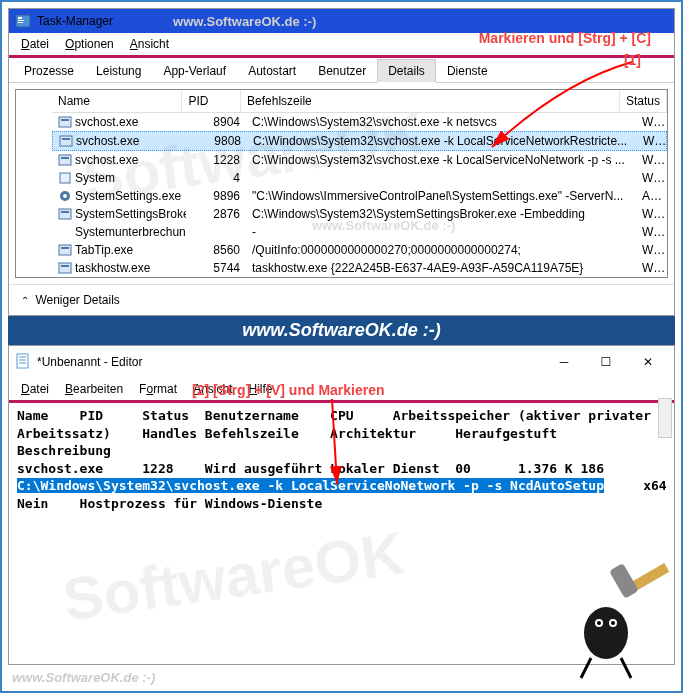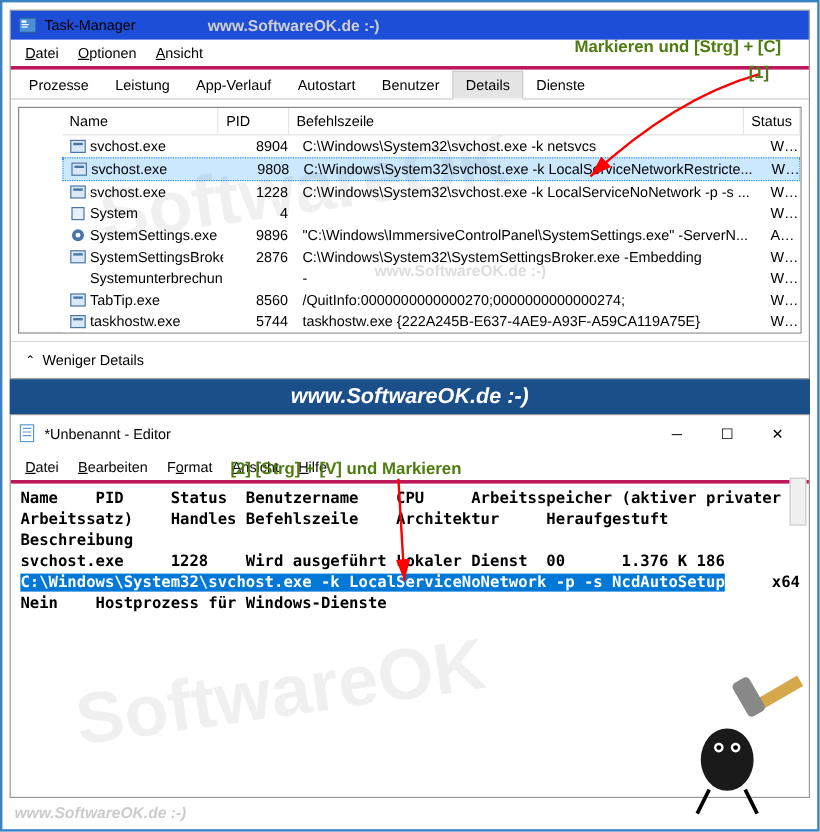"Markieren und [Strg] + [C]" .annot-red { color: #4d7c0f -> #ef4444 }
